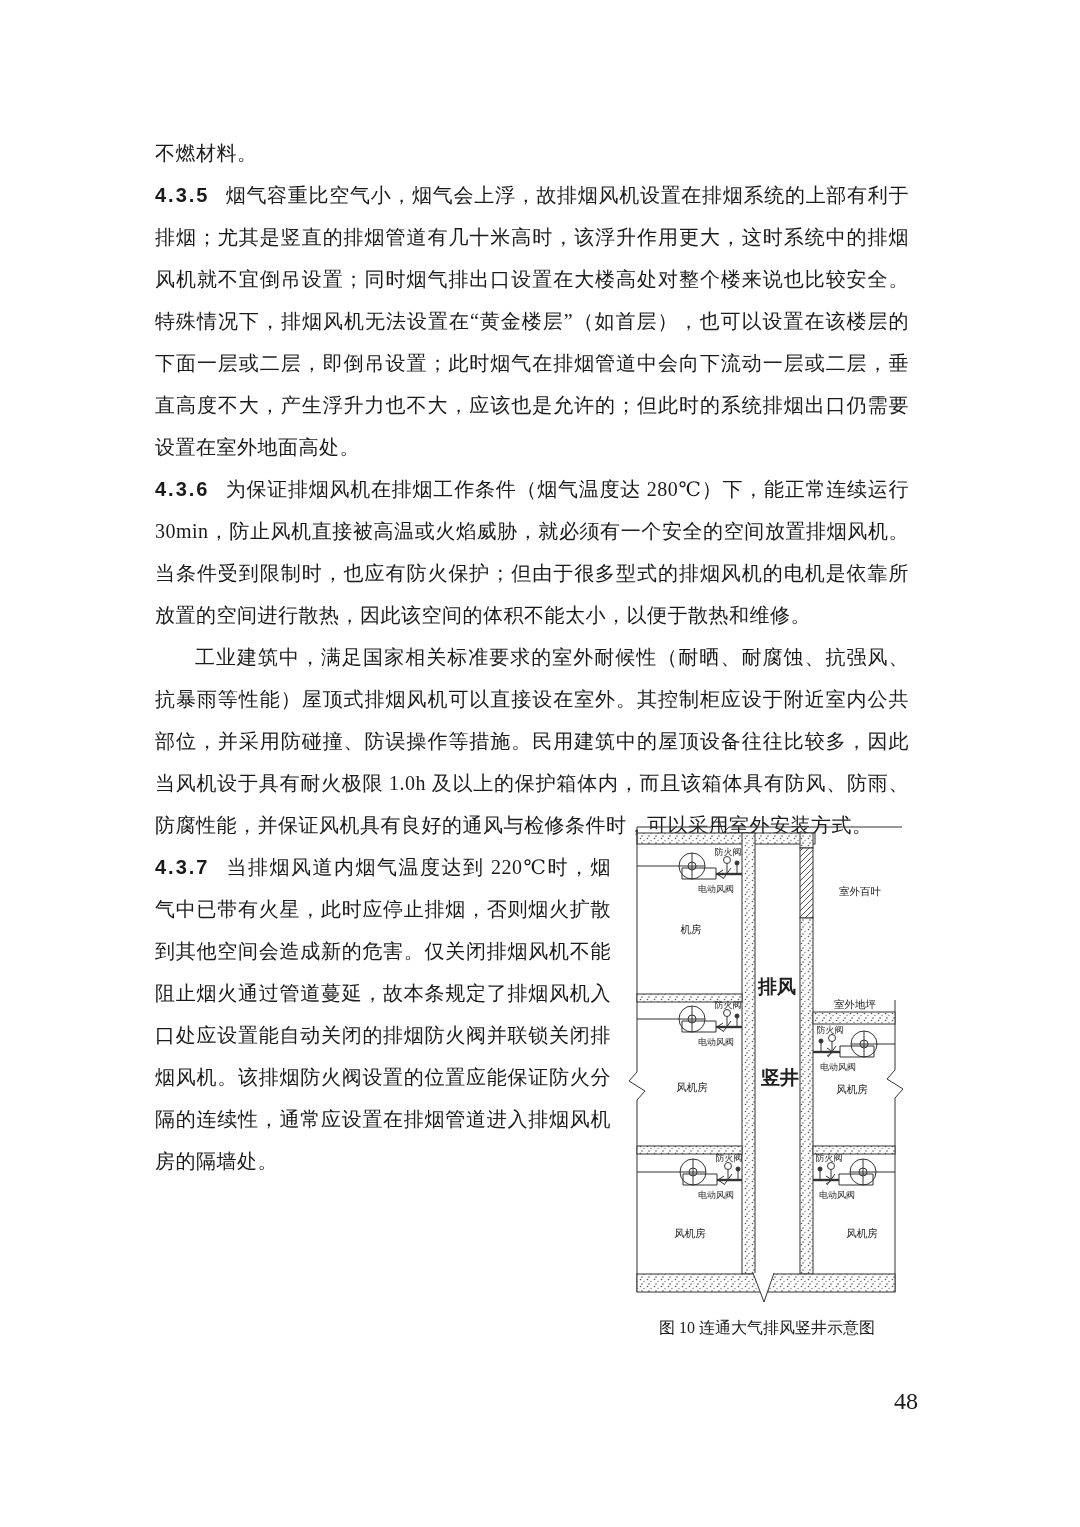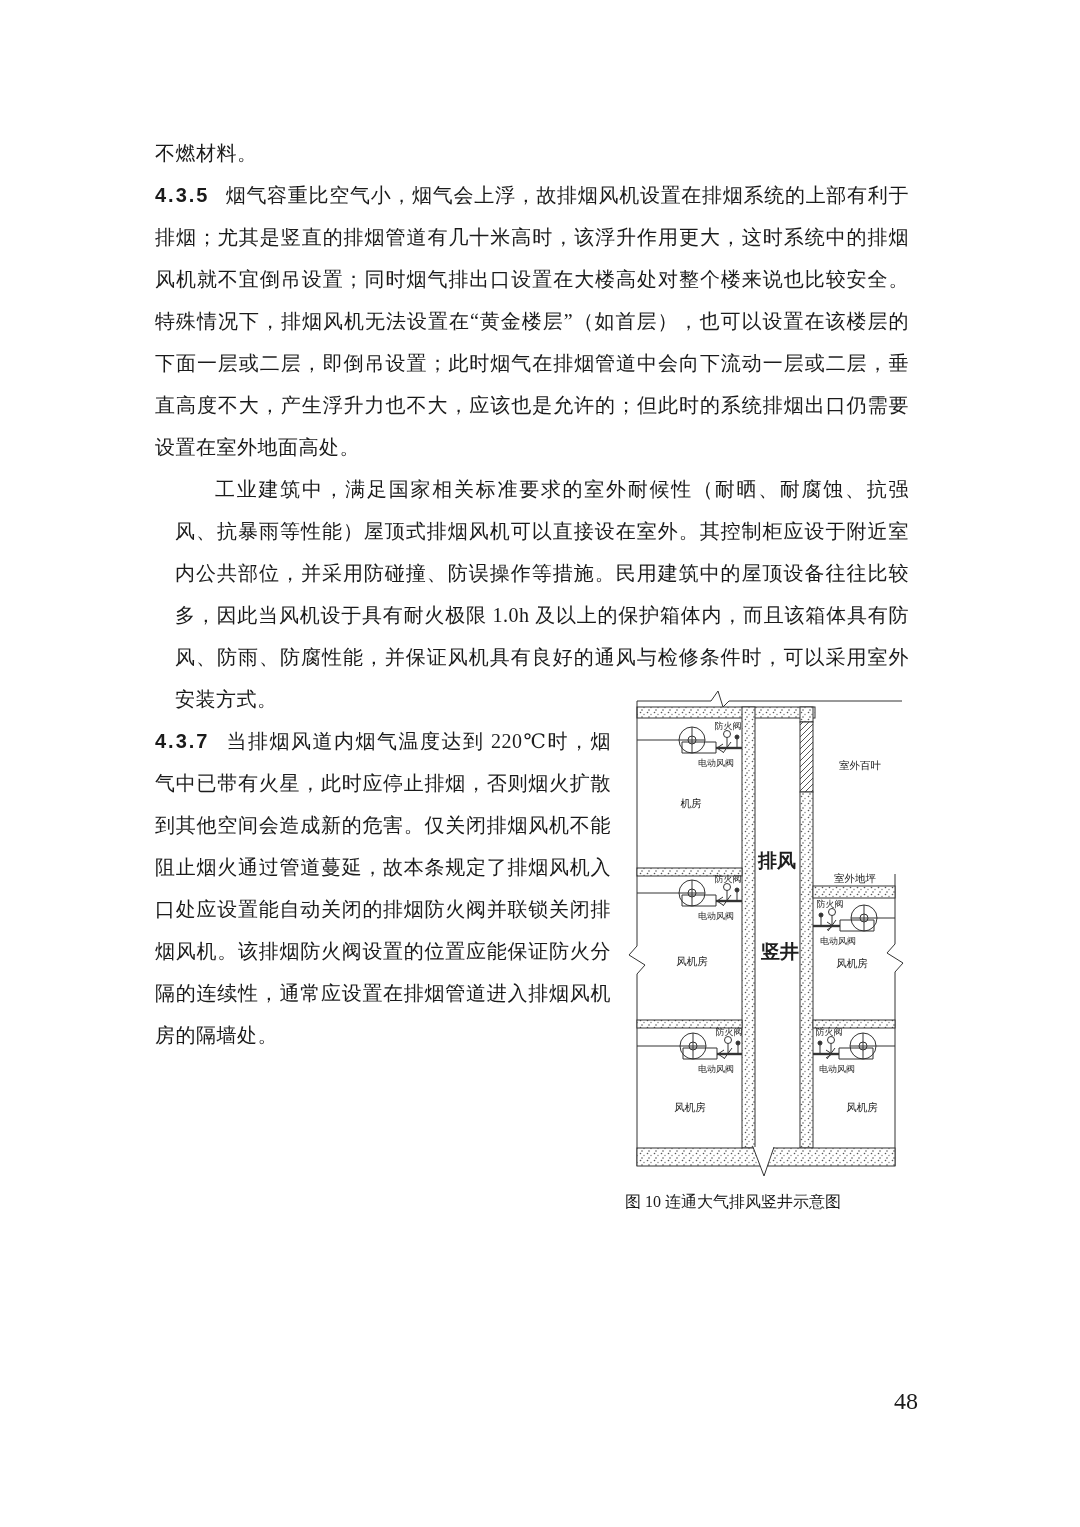"4.3.6 为保证排烟风机在排烟工作条件（烟气温度达" p.para { html: none -> <p><span>4.3.6</span><span>为保证排烟风机在排烟工作条件（烟气温度达 280℃）下，能正常连续运行 30min，防止风机直接被高温或火焰威胁，就必须有一个安全的空间放置排烟风机。当条件受到限制时，也应有防火保护；但由于很多型式的排烟风机的电机是依靠所放置的空间进行散热，因此该空间的体积不能太小，以便于散热和维修。</span></p> }
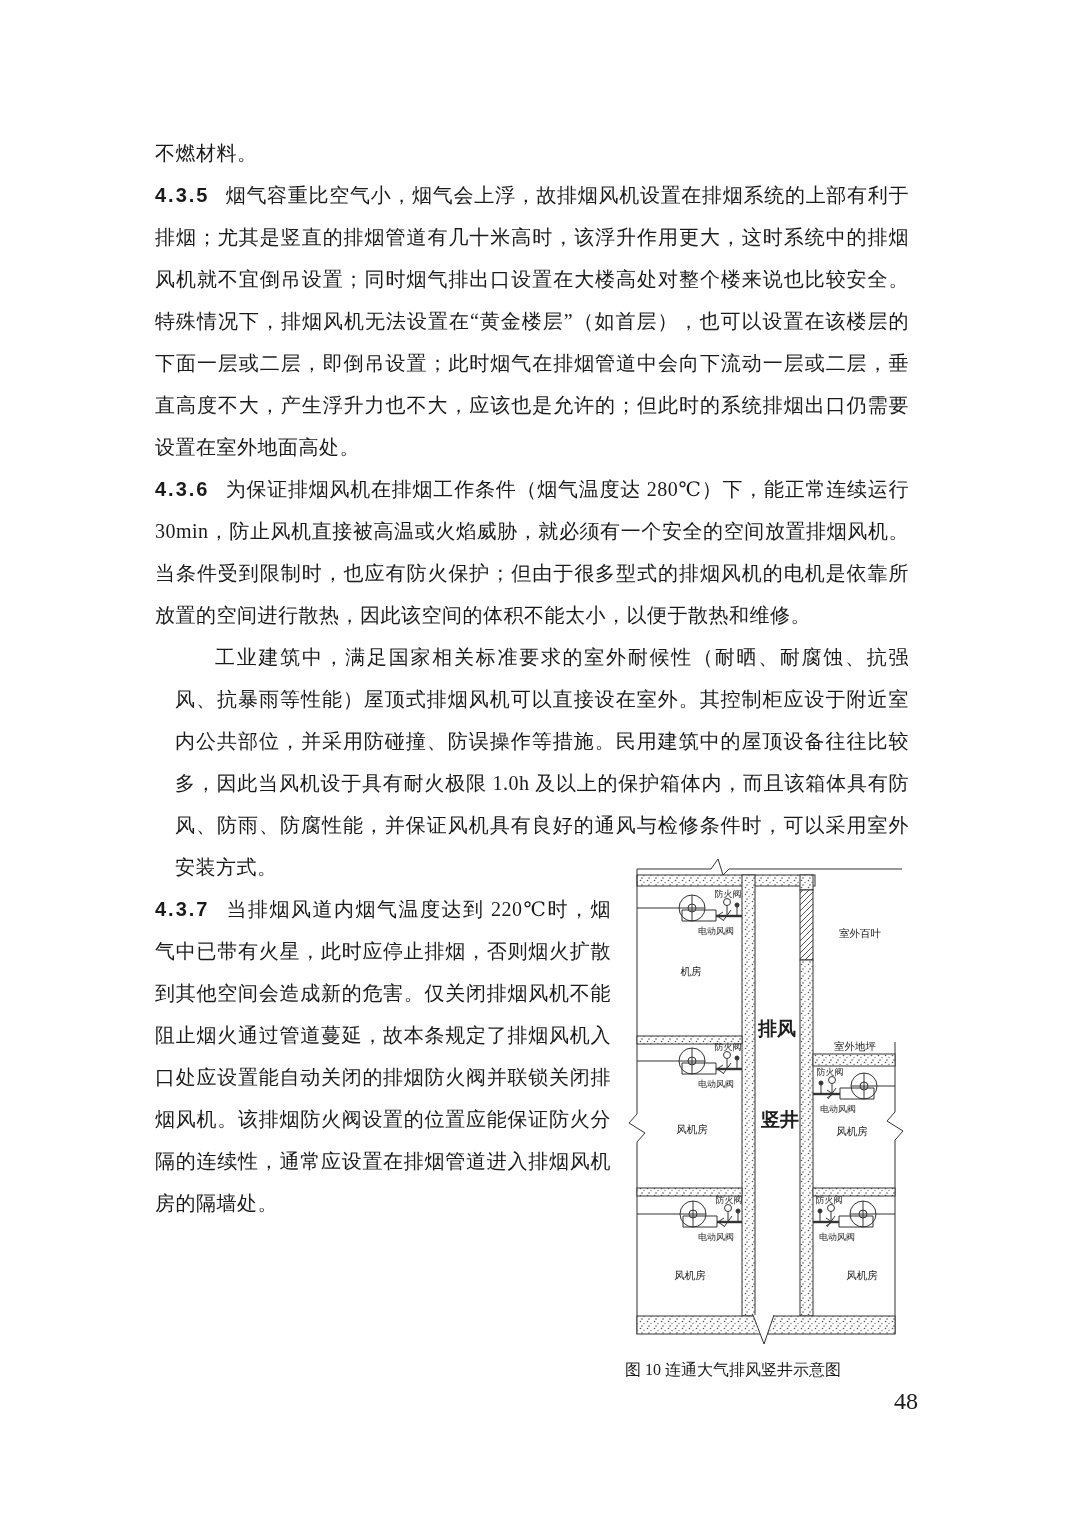"工业建筑中，满足国家相关标准要求的室外耐候性（耐晒、耐腐蚀、抗强风、抗暴雨等性能" .para.indent { margin-left: 20px -> none }
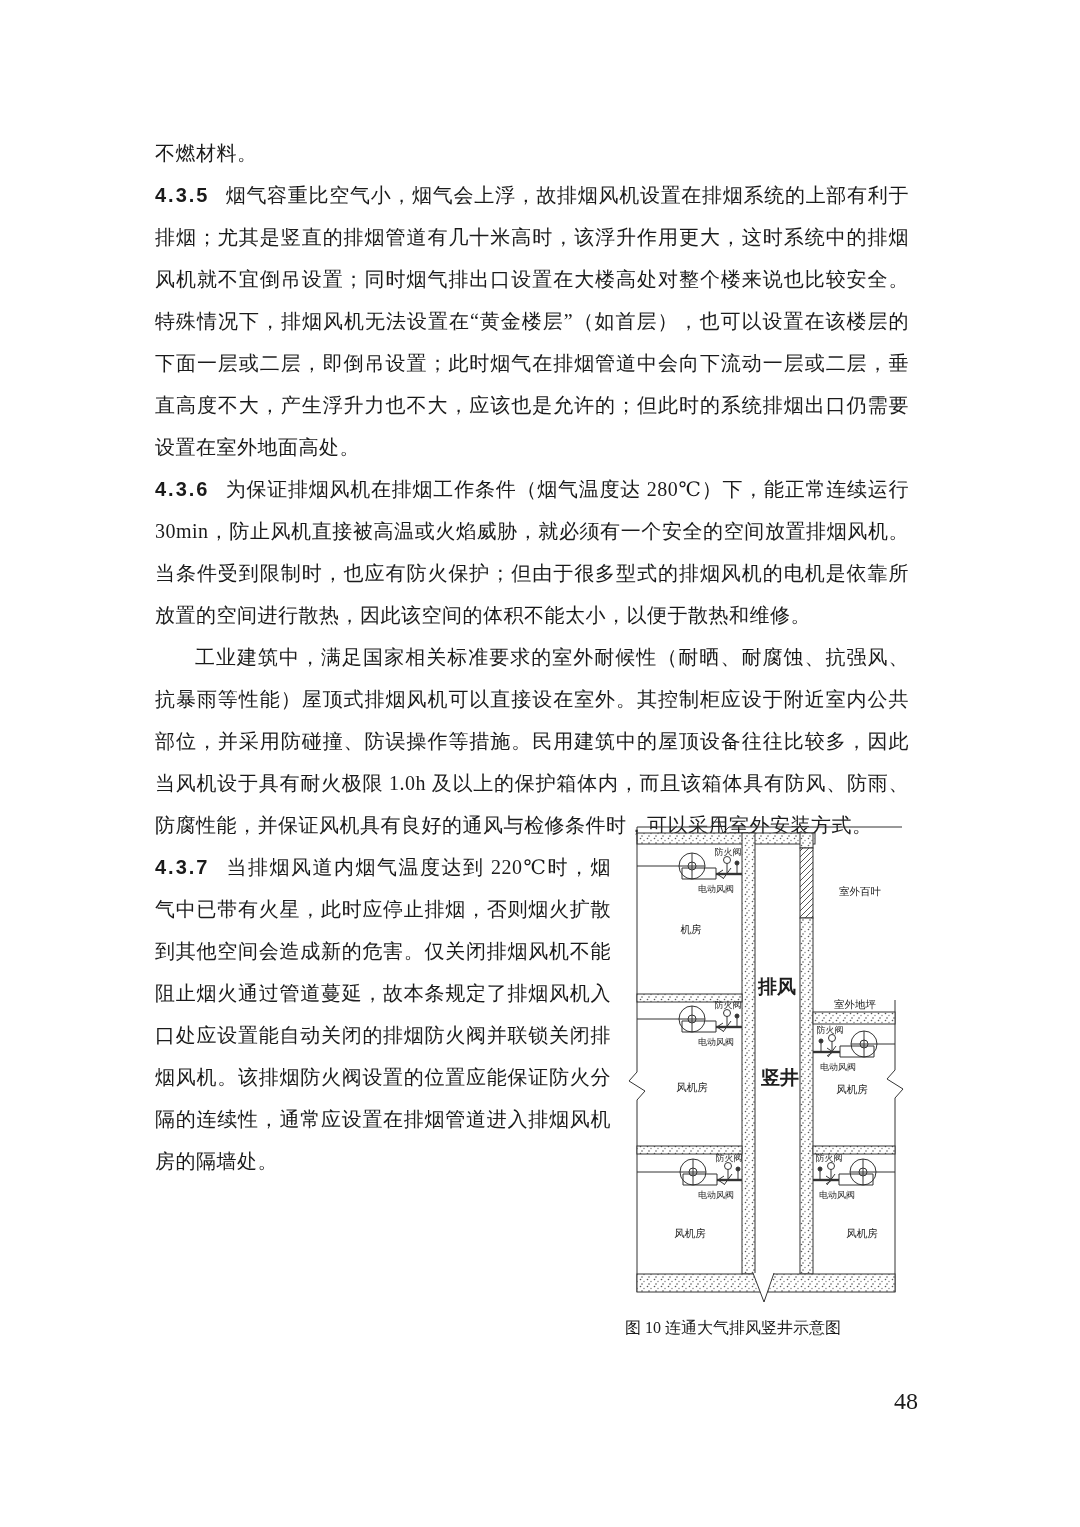"图 10 连通大气排风竖井示意图" .fig-caption { text-align: left -> center }
